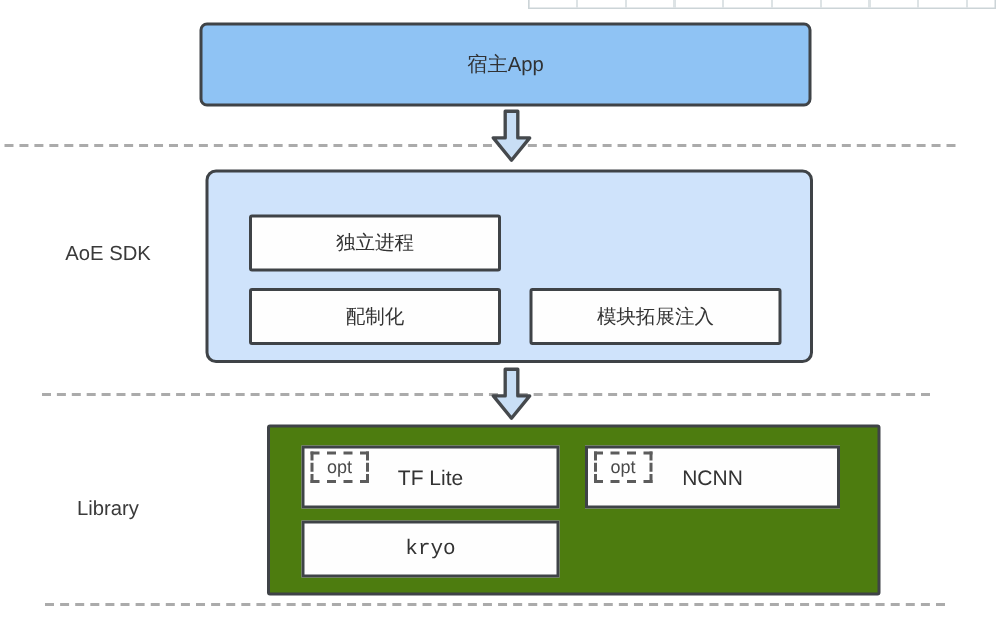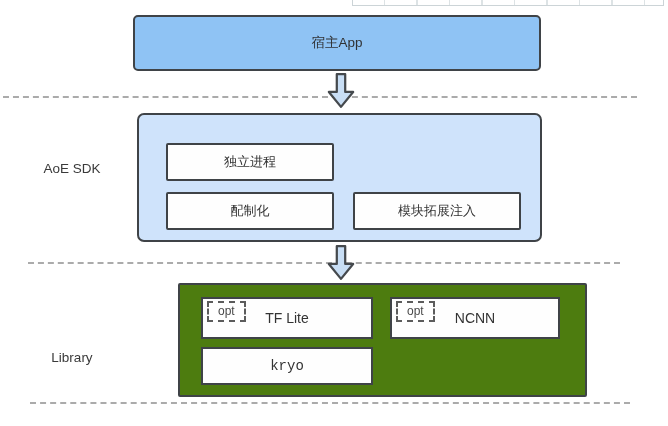"Library" .side-label.lib { top: 349px -> 330px }
